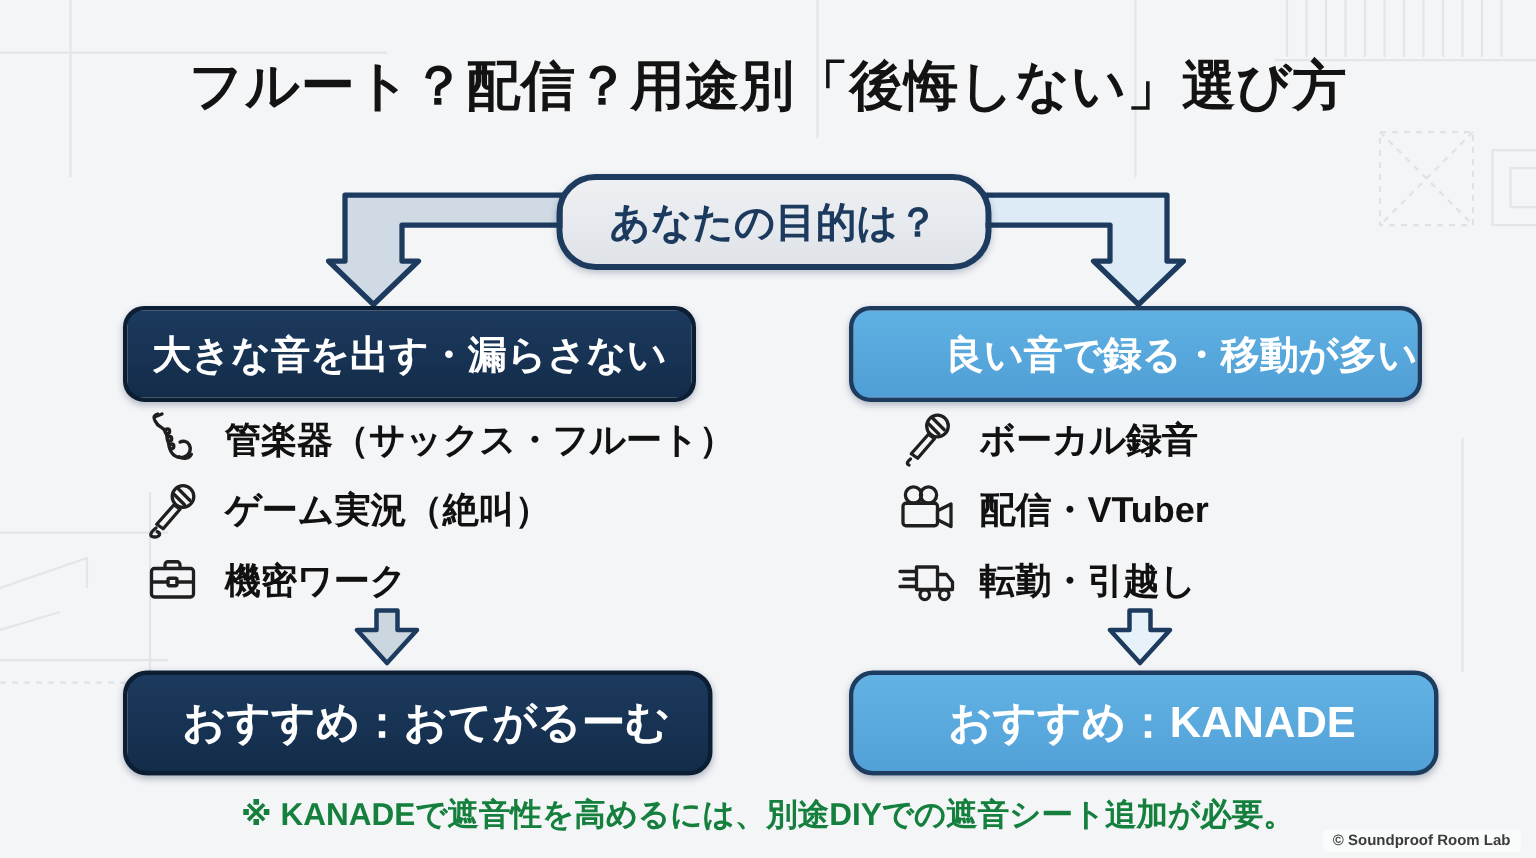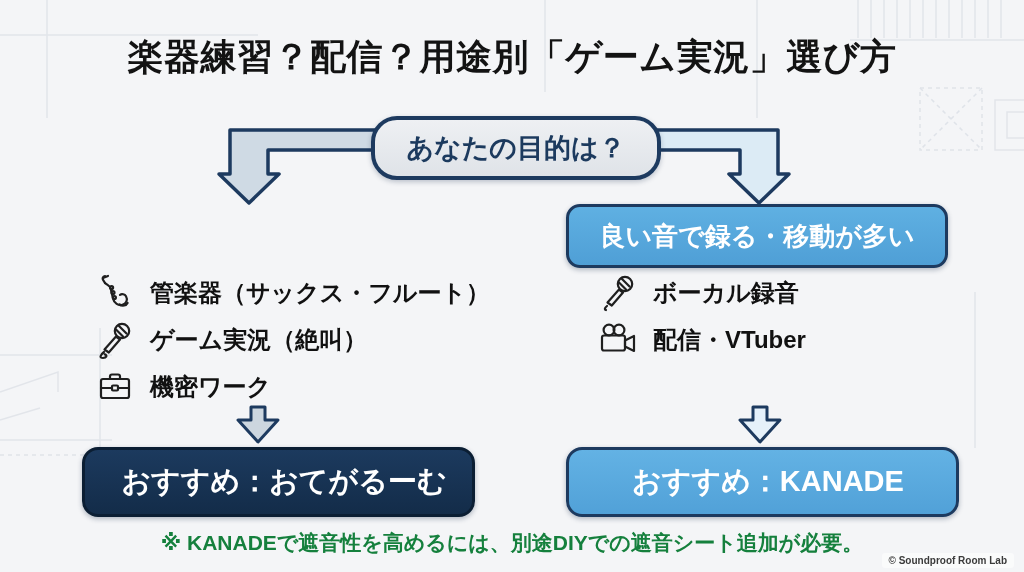"楽器練習？配信？用途別「ゲーム実況」選び方" div.title { text: 楽器練習？配信？用途別「ゲーム実況 -> フルート？配信？用途別「後悔しない }
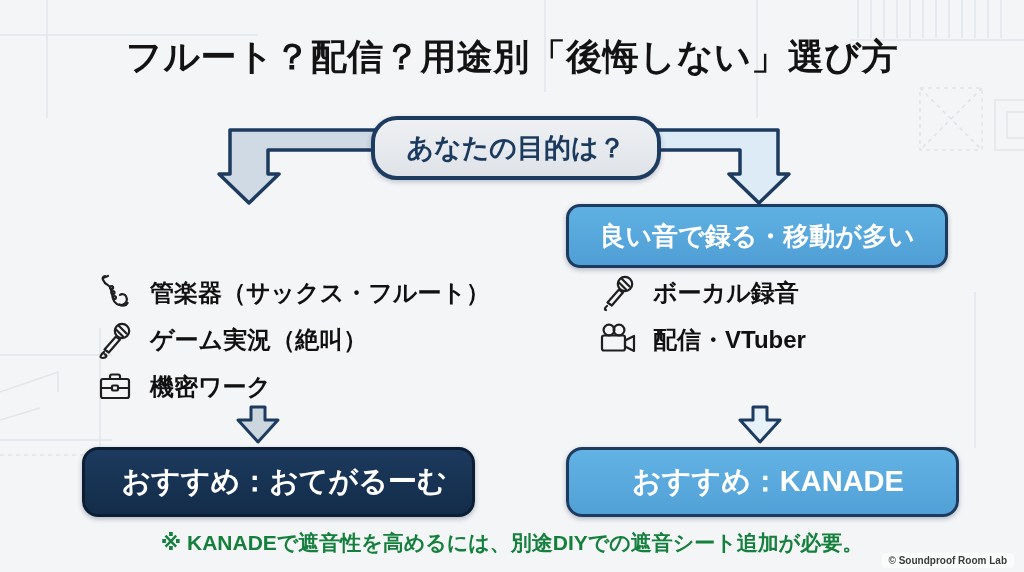"大きな音を出す・漏らさない" div.branch-box { html: none -> <div> <span>大きな音を出す・漏らさない</span> </div> }
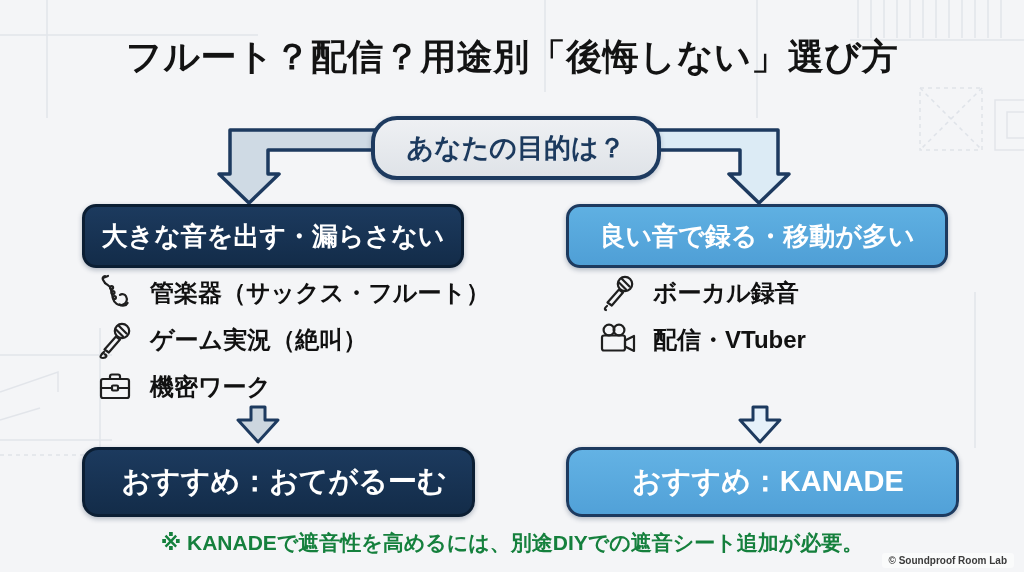"良い音で録る・移動が多い" .branch-right { justify-content: none -> flex-end }
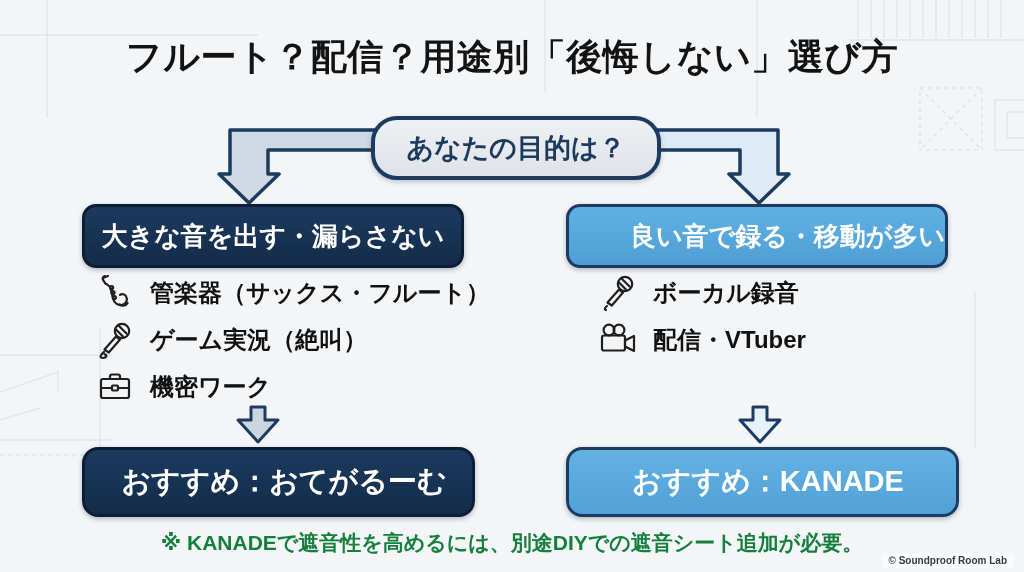"転勤・引越し" div.userow { html: none -> <div> <span> <svg> <path></path> <rect></rect> <path></path> <circle></circle> <circle></circle> </svg> </span> <span>転勤・引越し</span> </div> }
